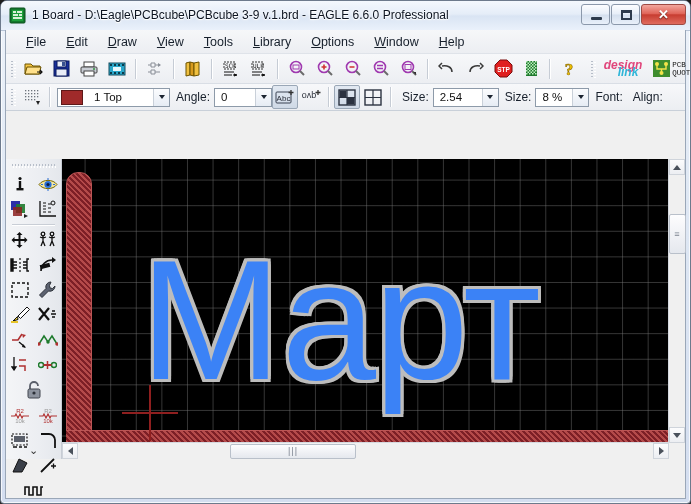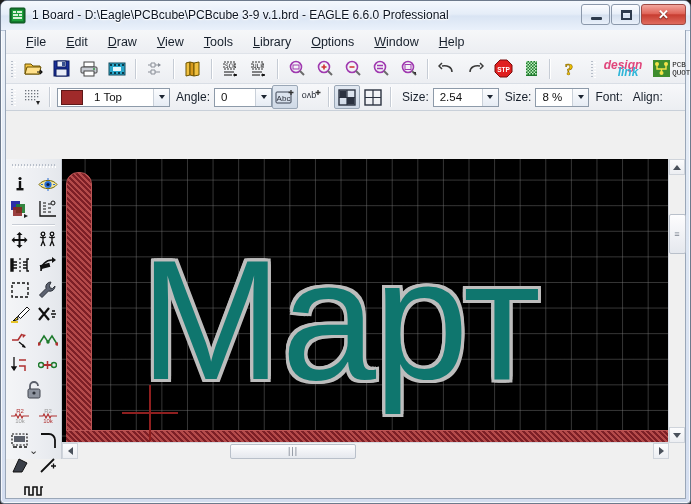"Март" div.boardtext { color: #0f766e -> #3b82f6 }
